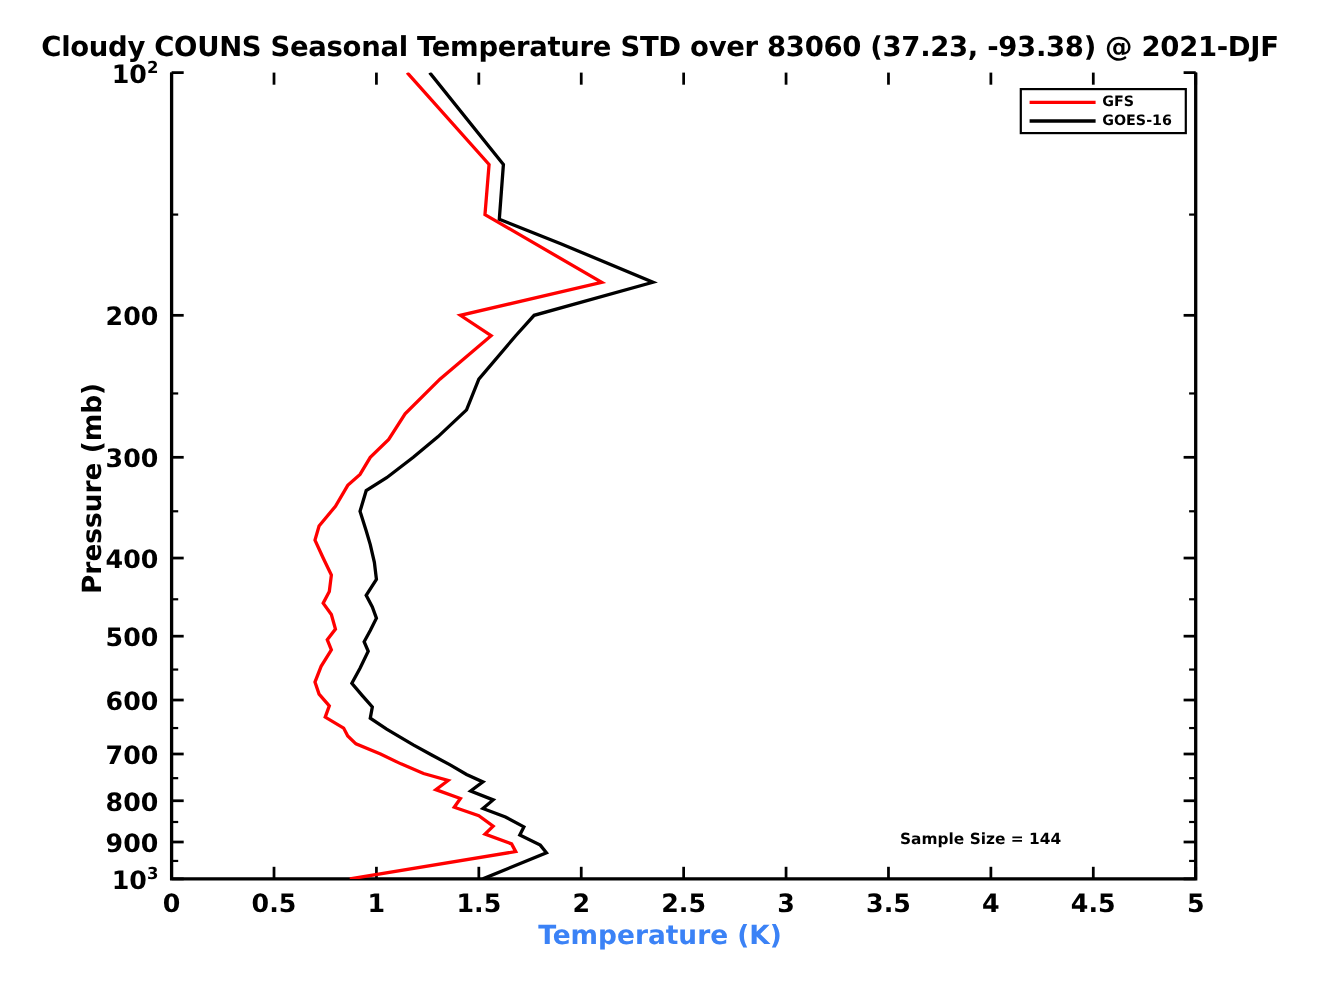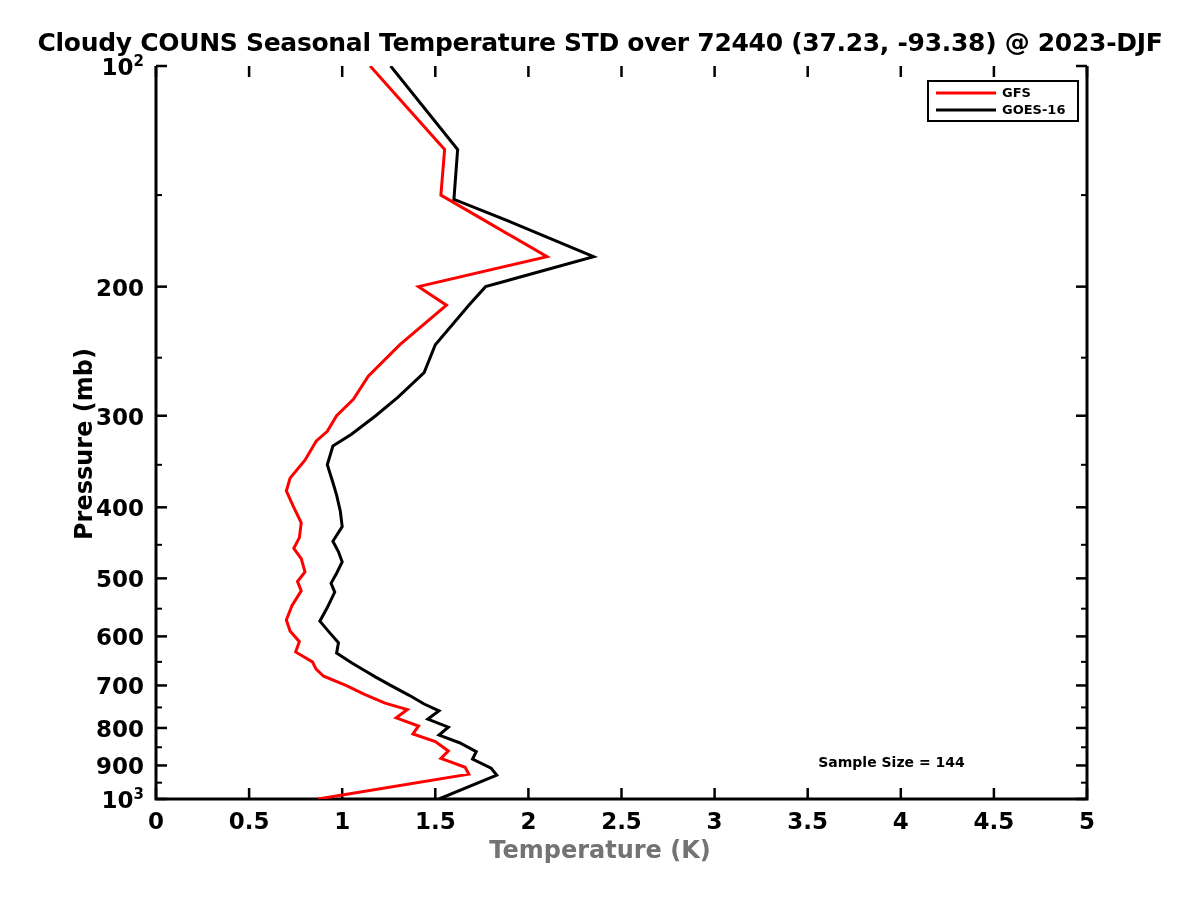"Cloudy COUNS Seasonal Temperature STD" div.chart-title { text: 72440 (37.23, -93.38) @ 2023-DJF -> 83060 (37.23, -93.38) @ 2021-DJF }
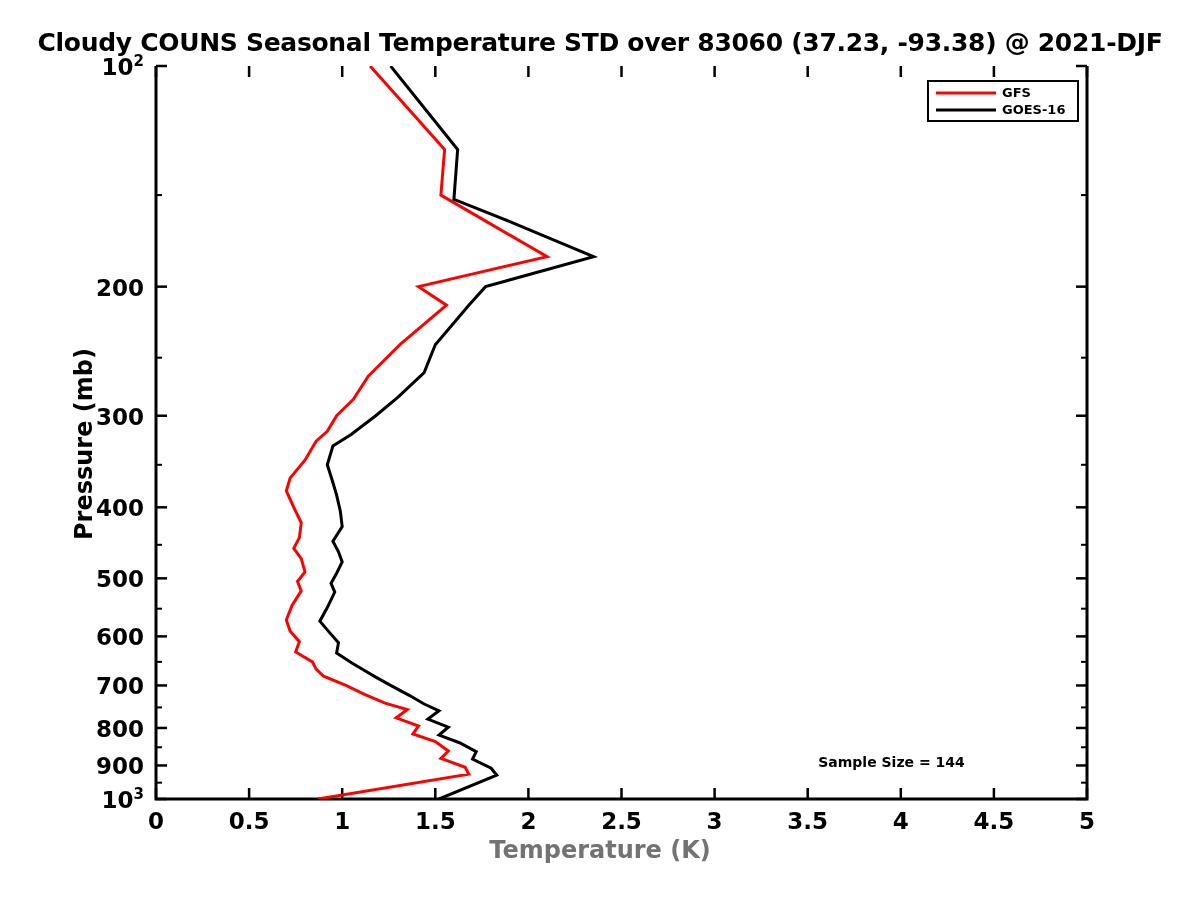"Temperature (K)" .axis-label-x { color: #737373 -> #3b82f6 }
